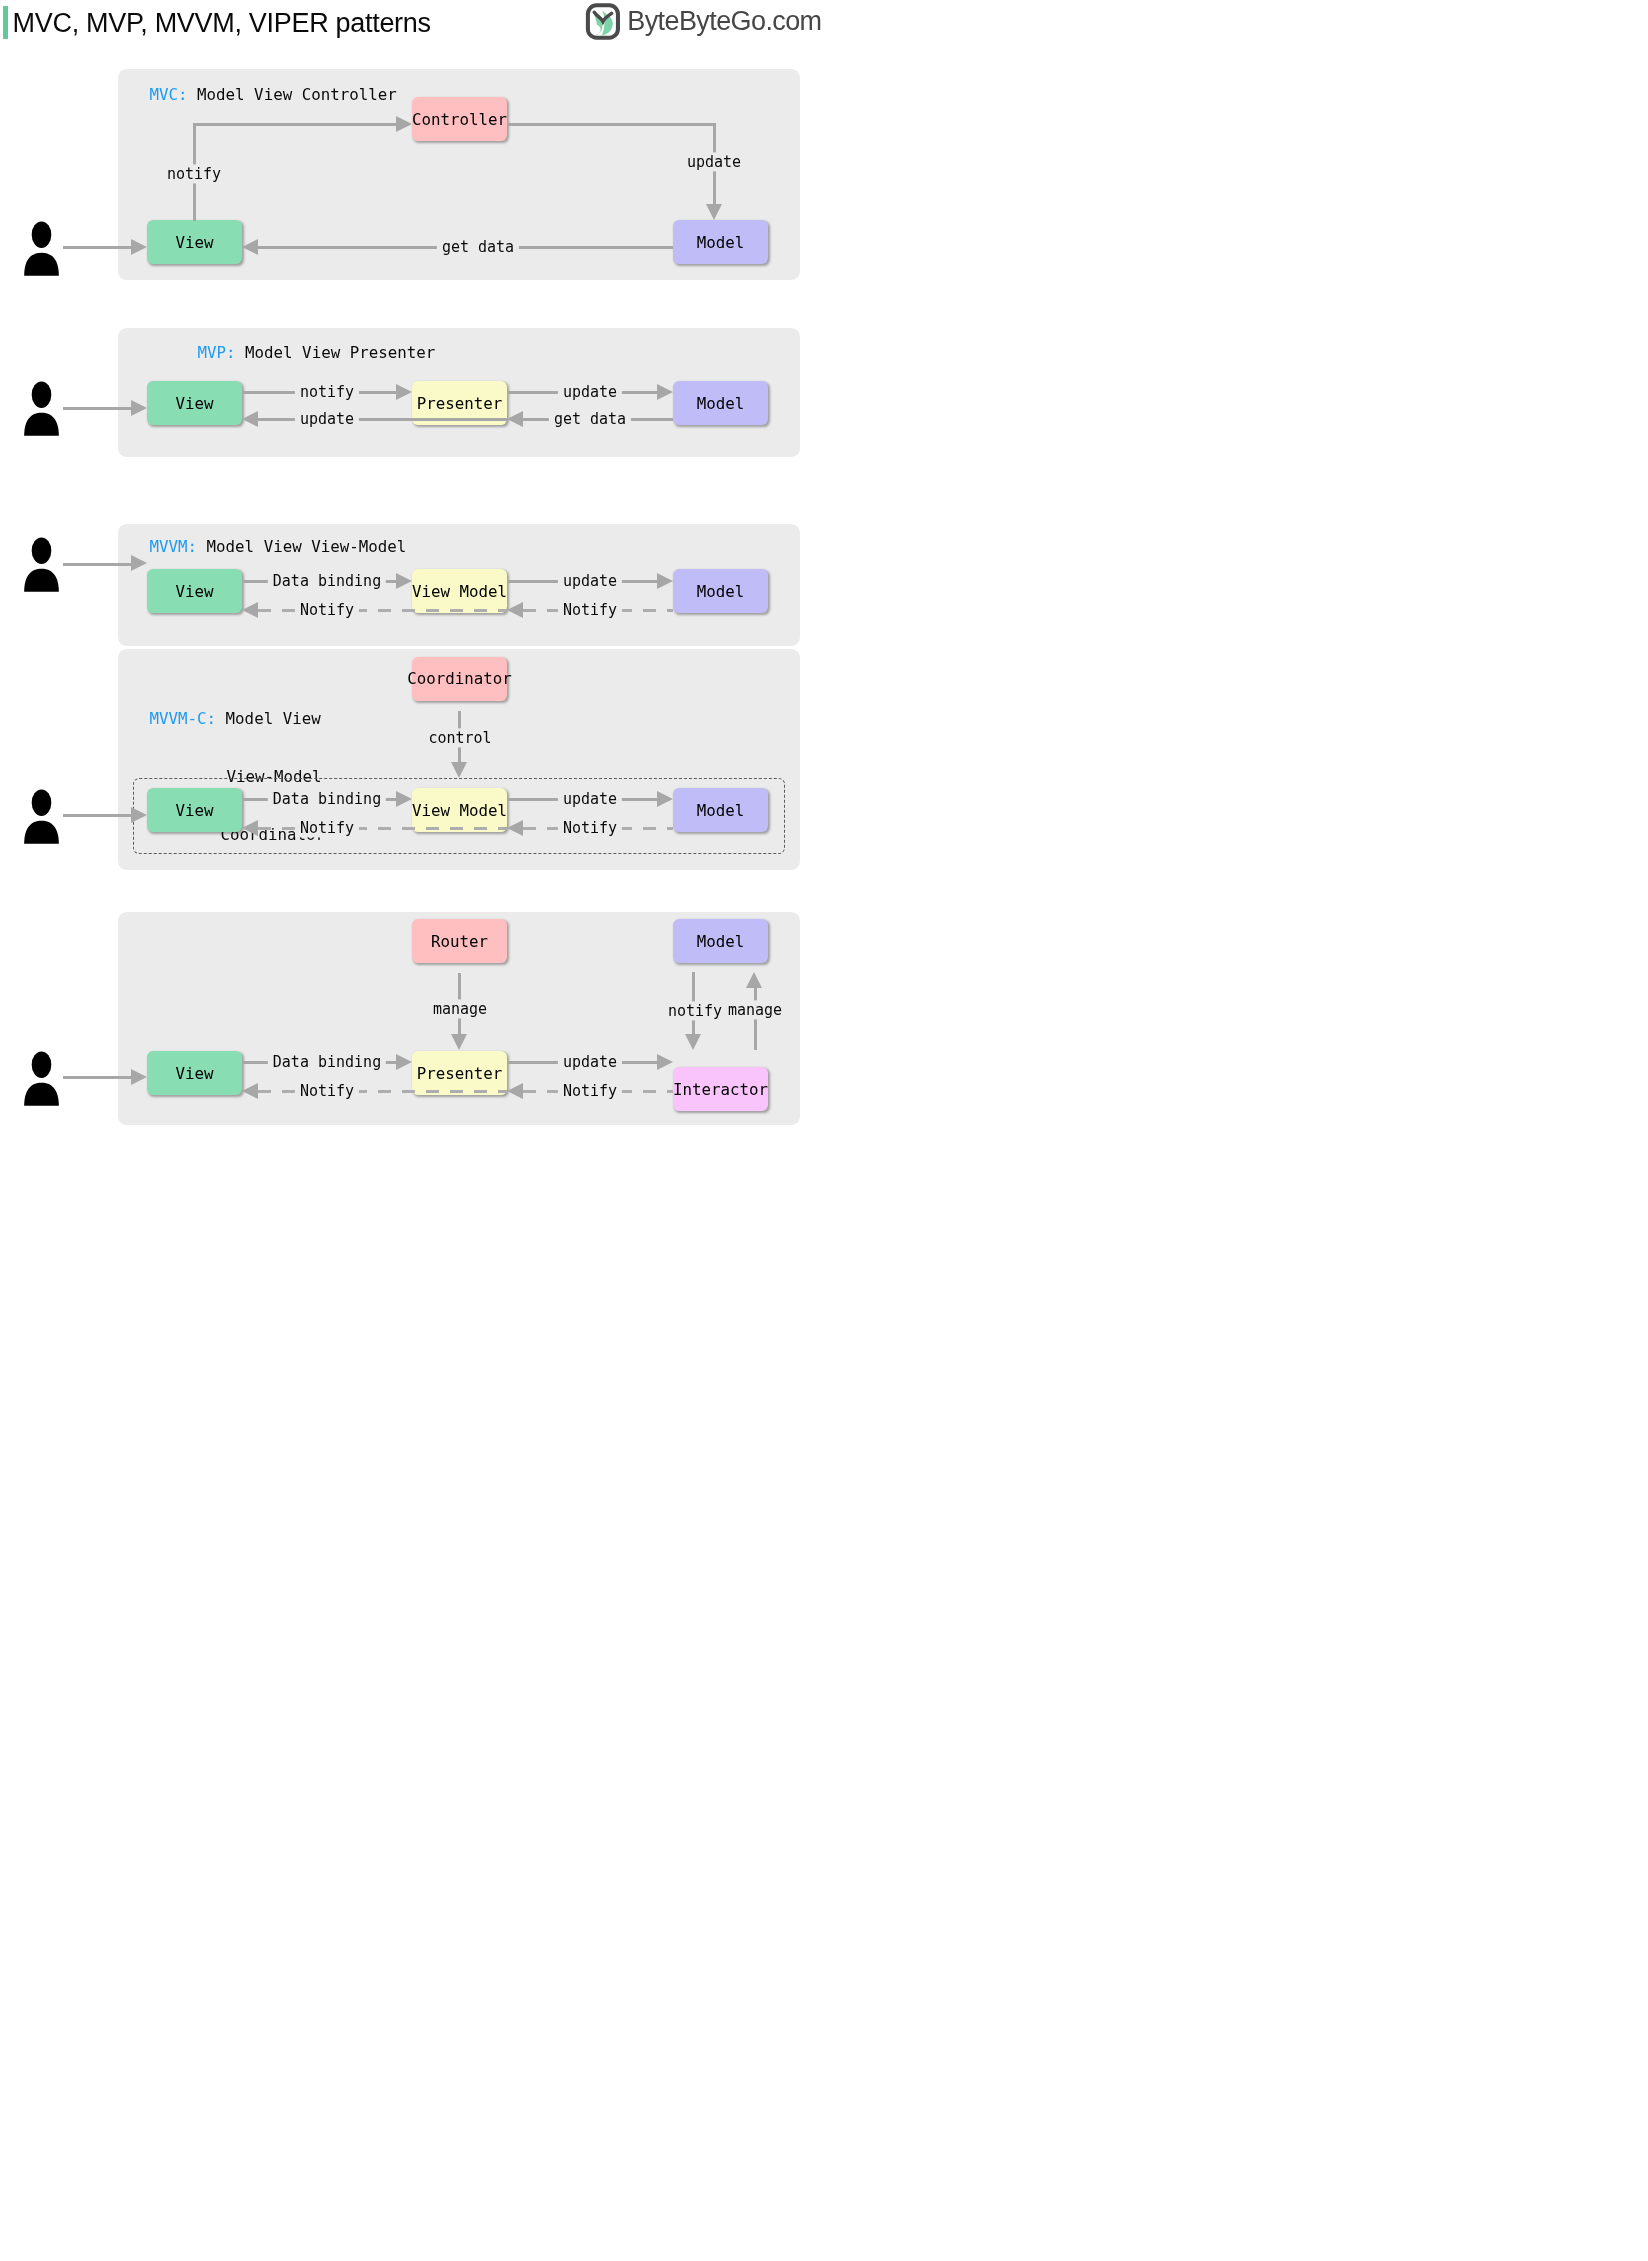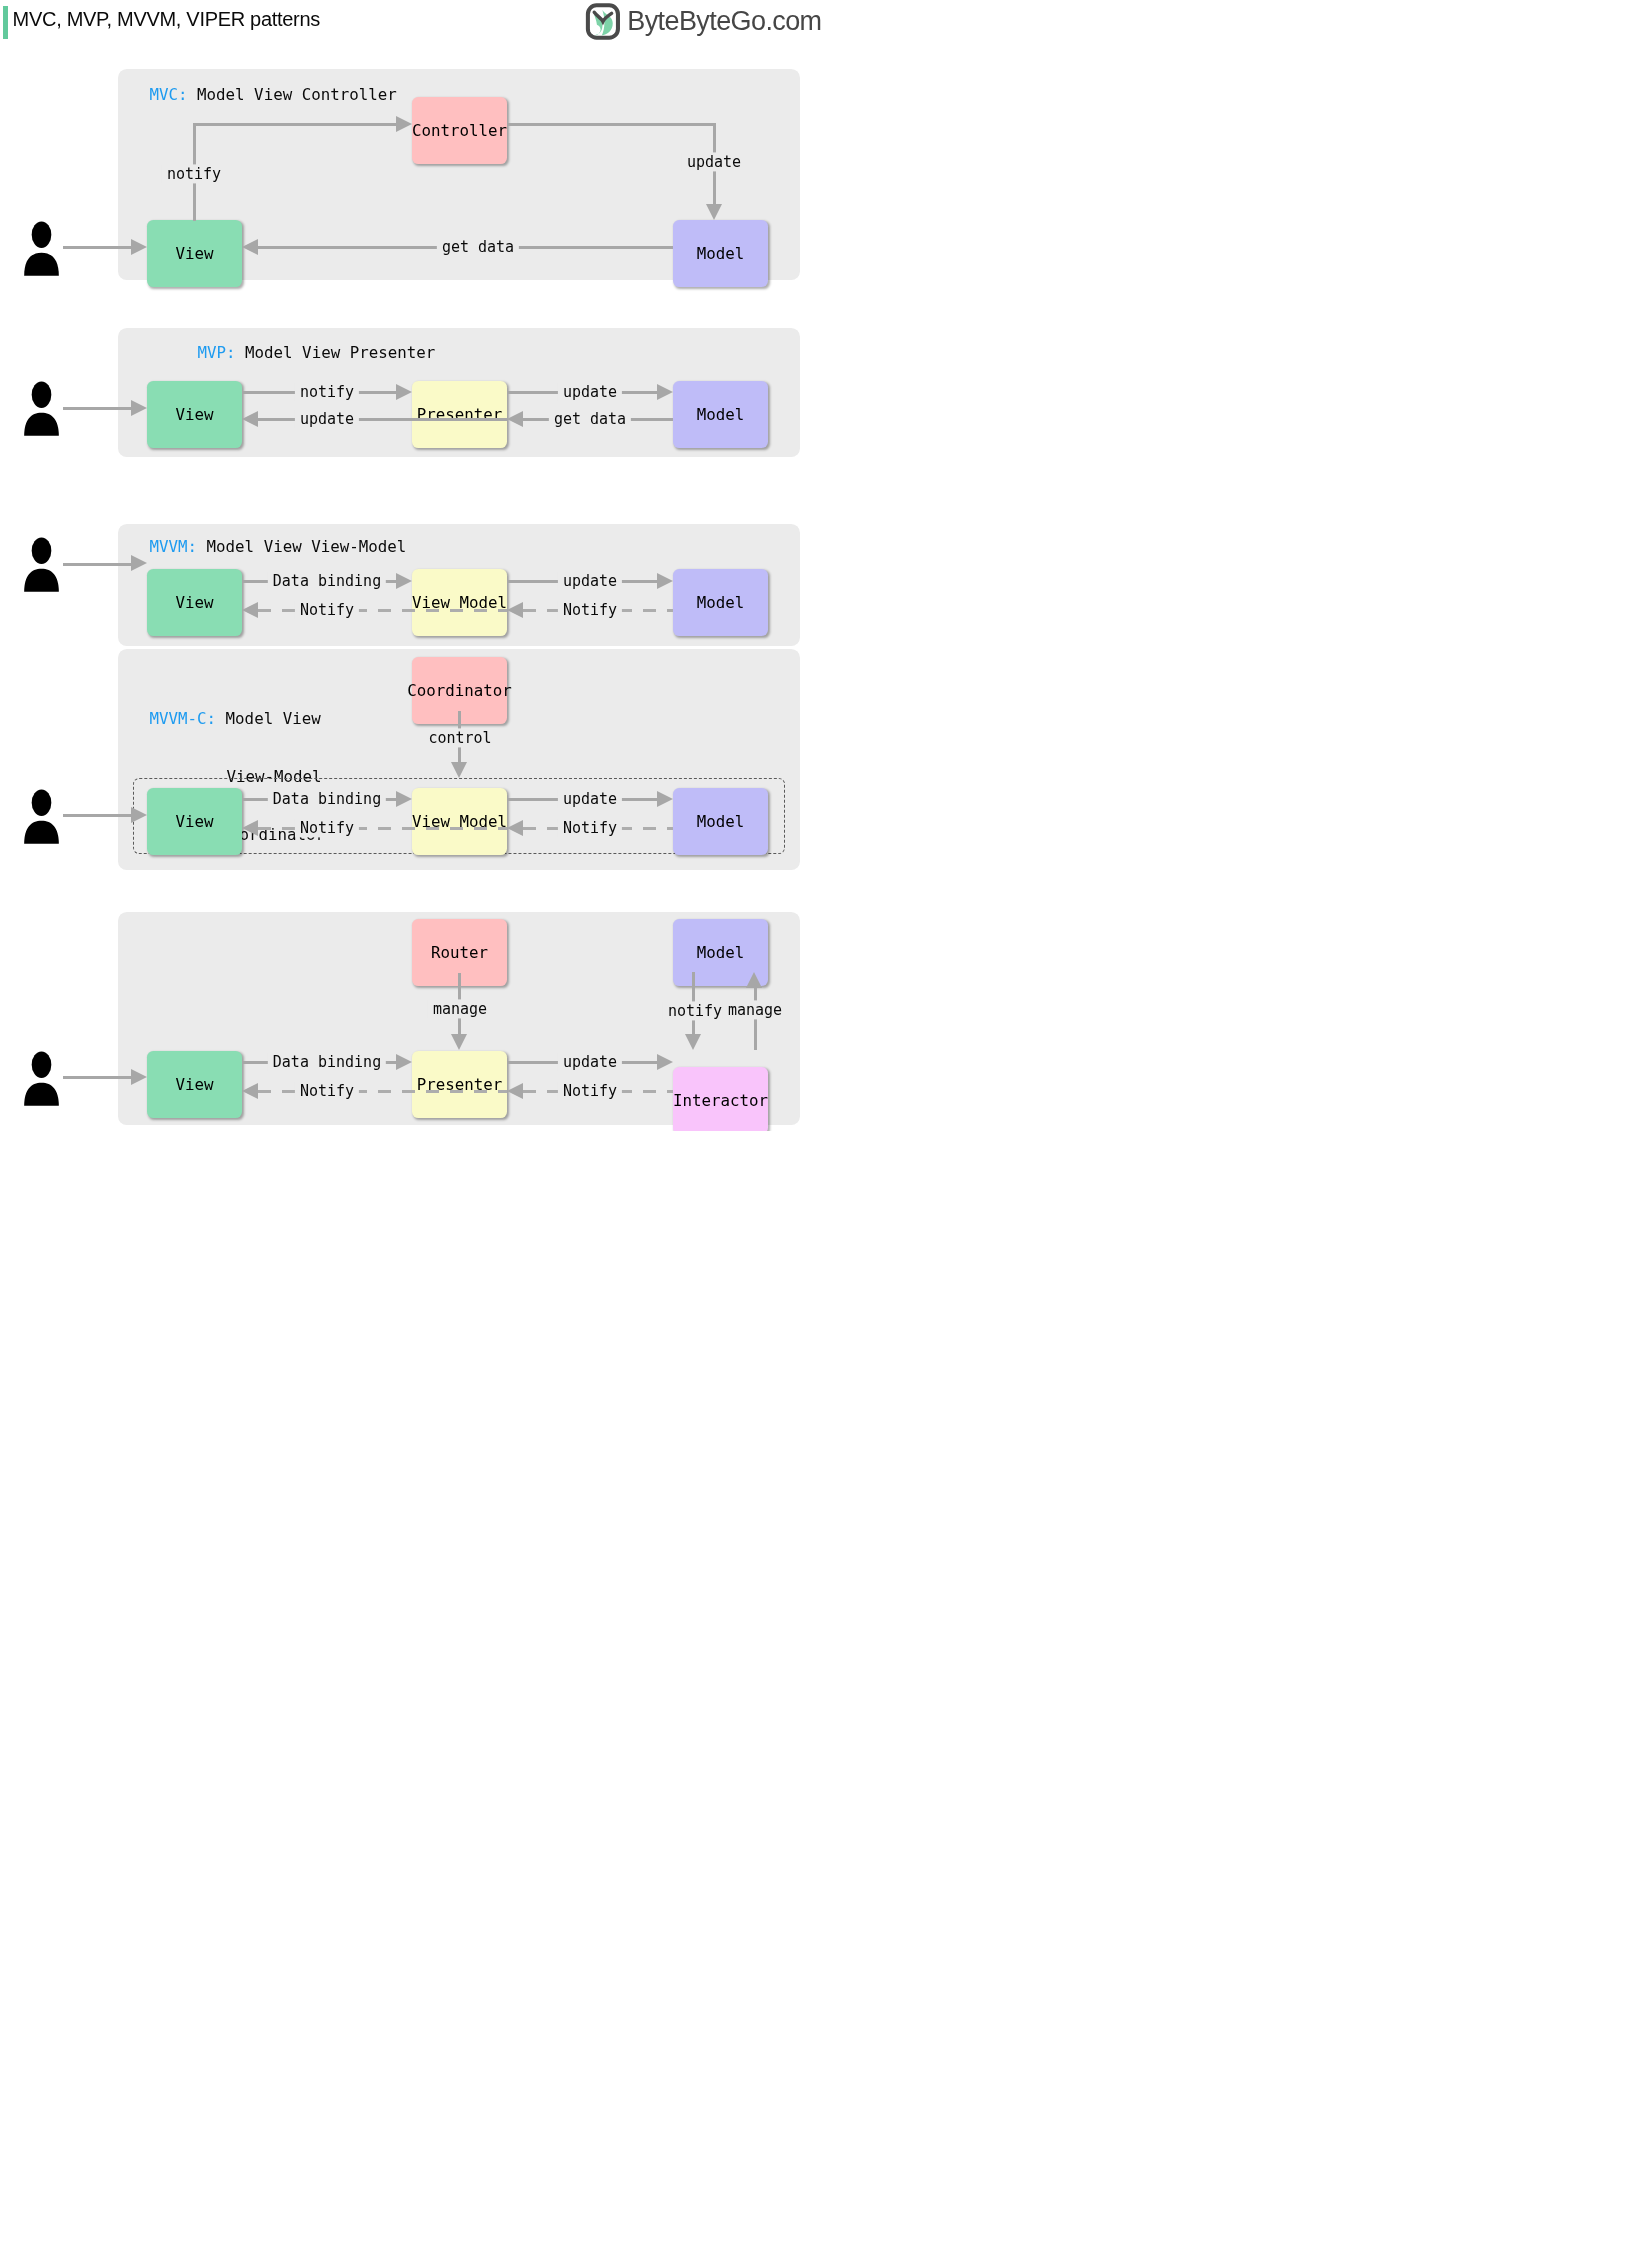"MVC, MVP, MVVM, VIPER patterns" .page-title { font-size: 20px -> 27px }
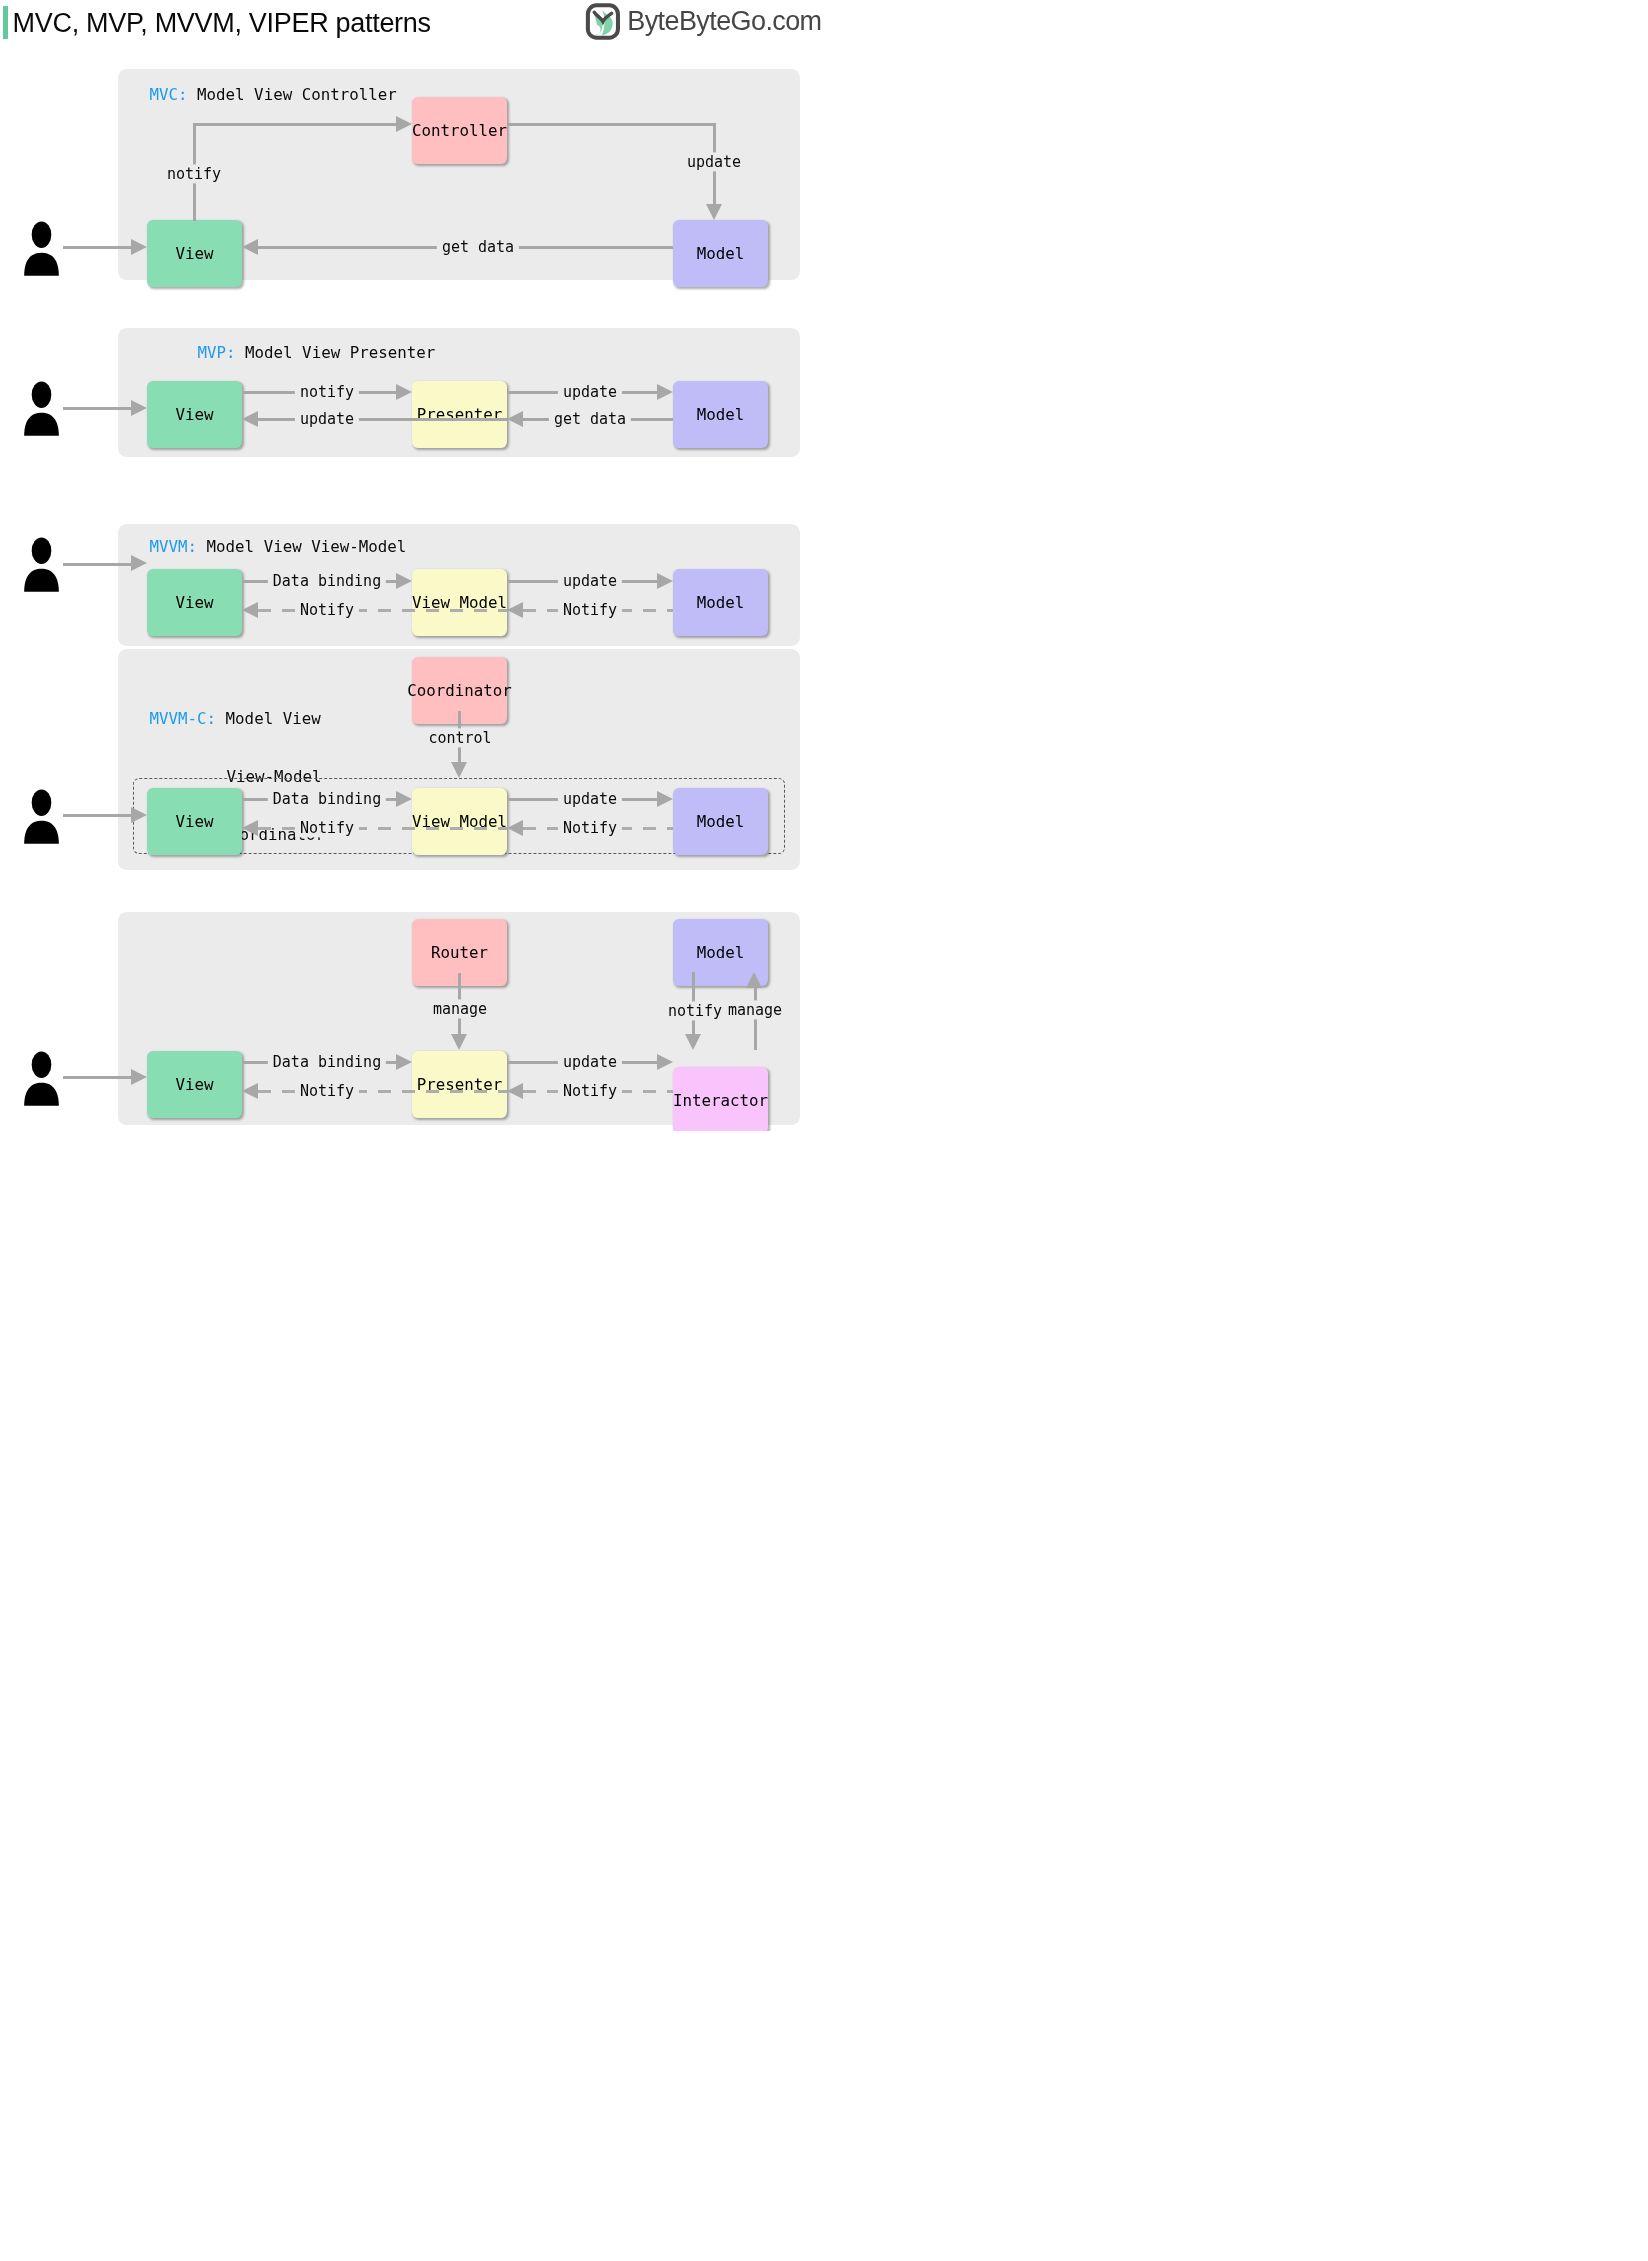"Controller" .nbox { height: 67px -> 44px }
